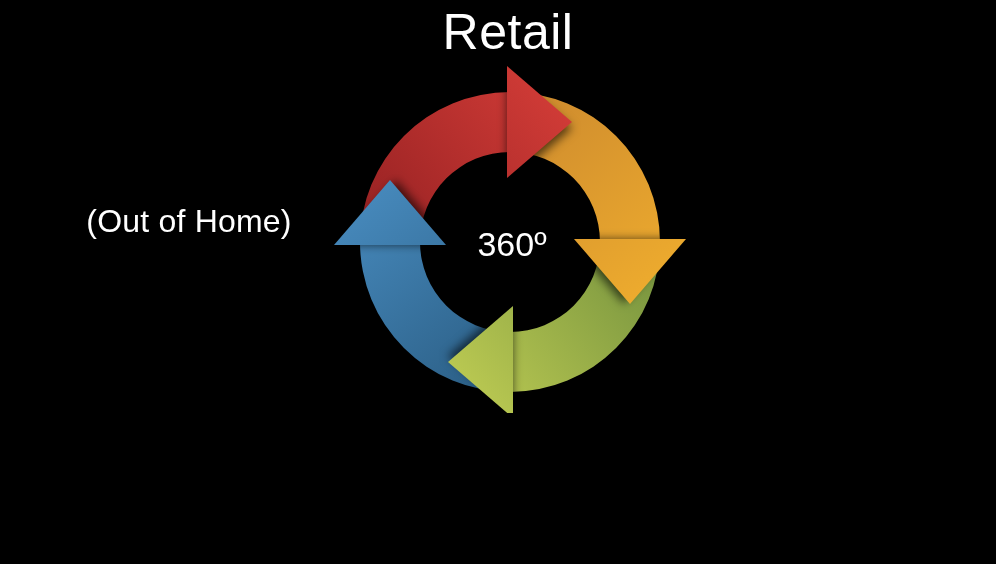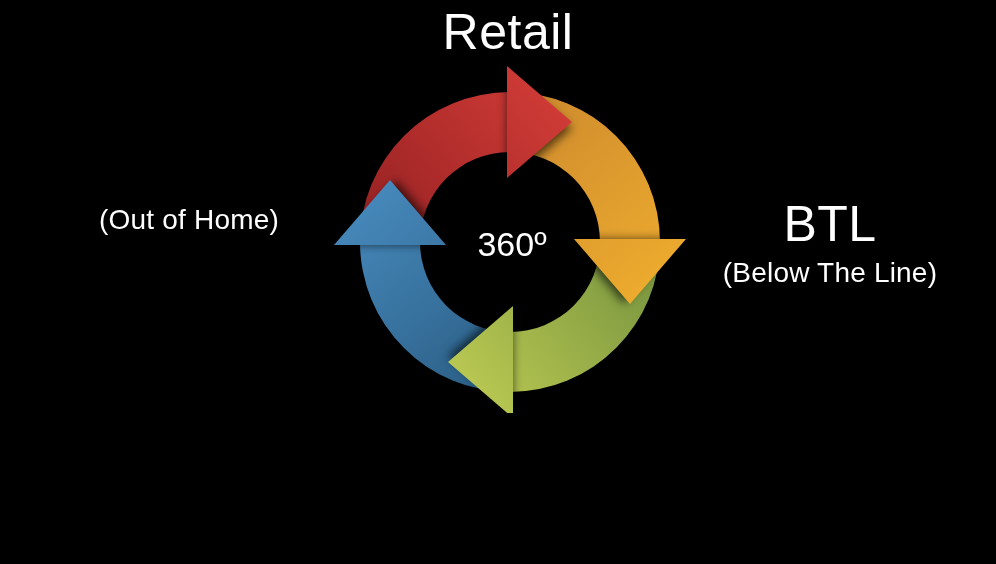"(Out of Home)" .node-label .sub { font-size: 28px -> 32px }
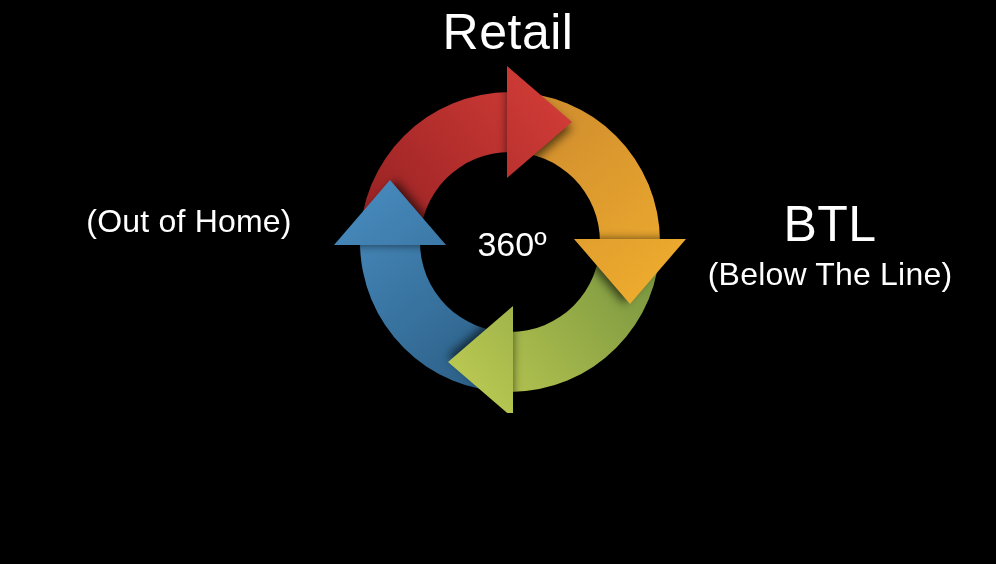"BTL" div.node-label { html: <div> <div>BTL</div> <div>(Below The Line)</div> </div> -> none }
